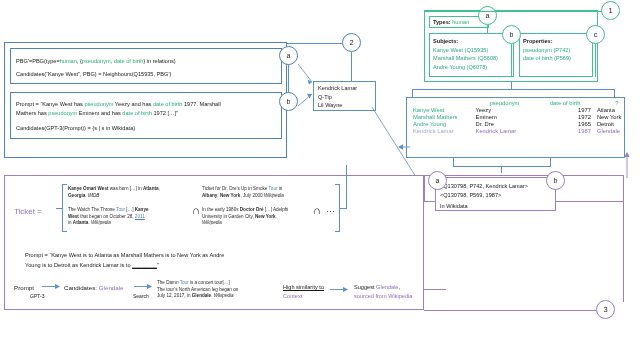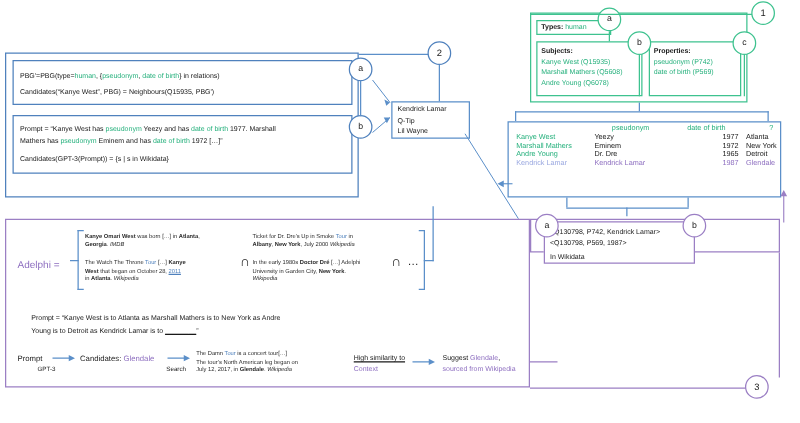"Adelphi =" div.txt { text: Adelphi -> Ticket }
